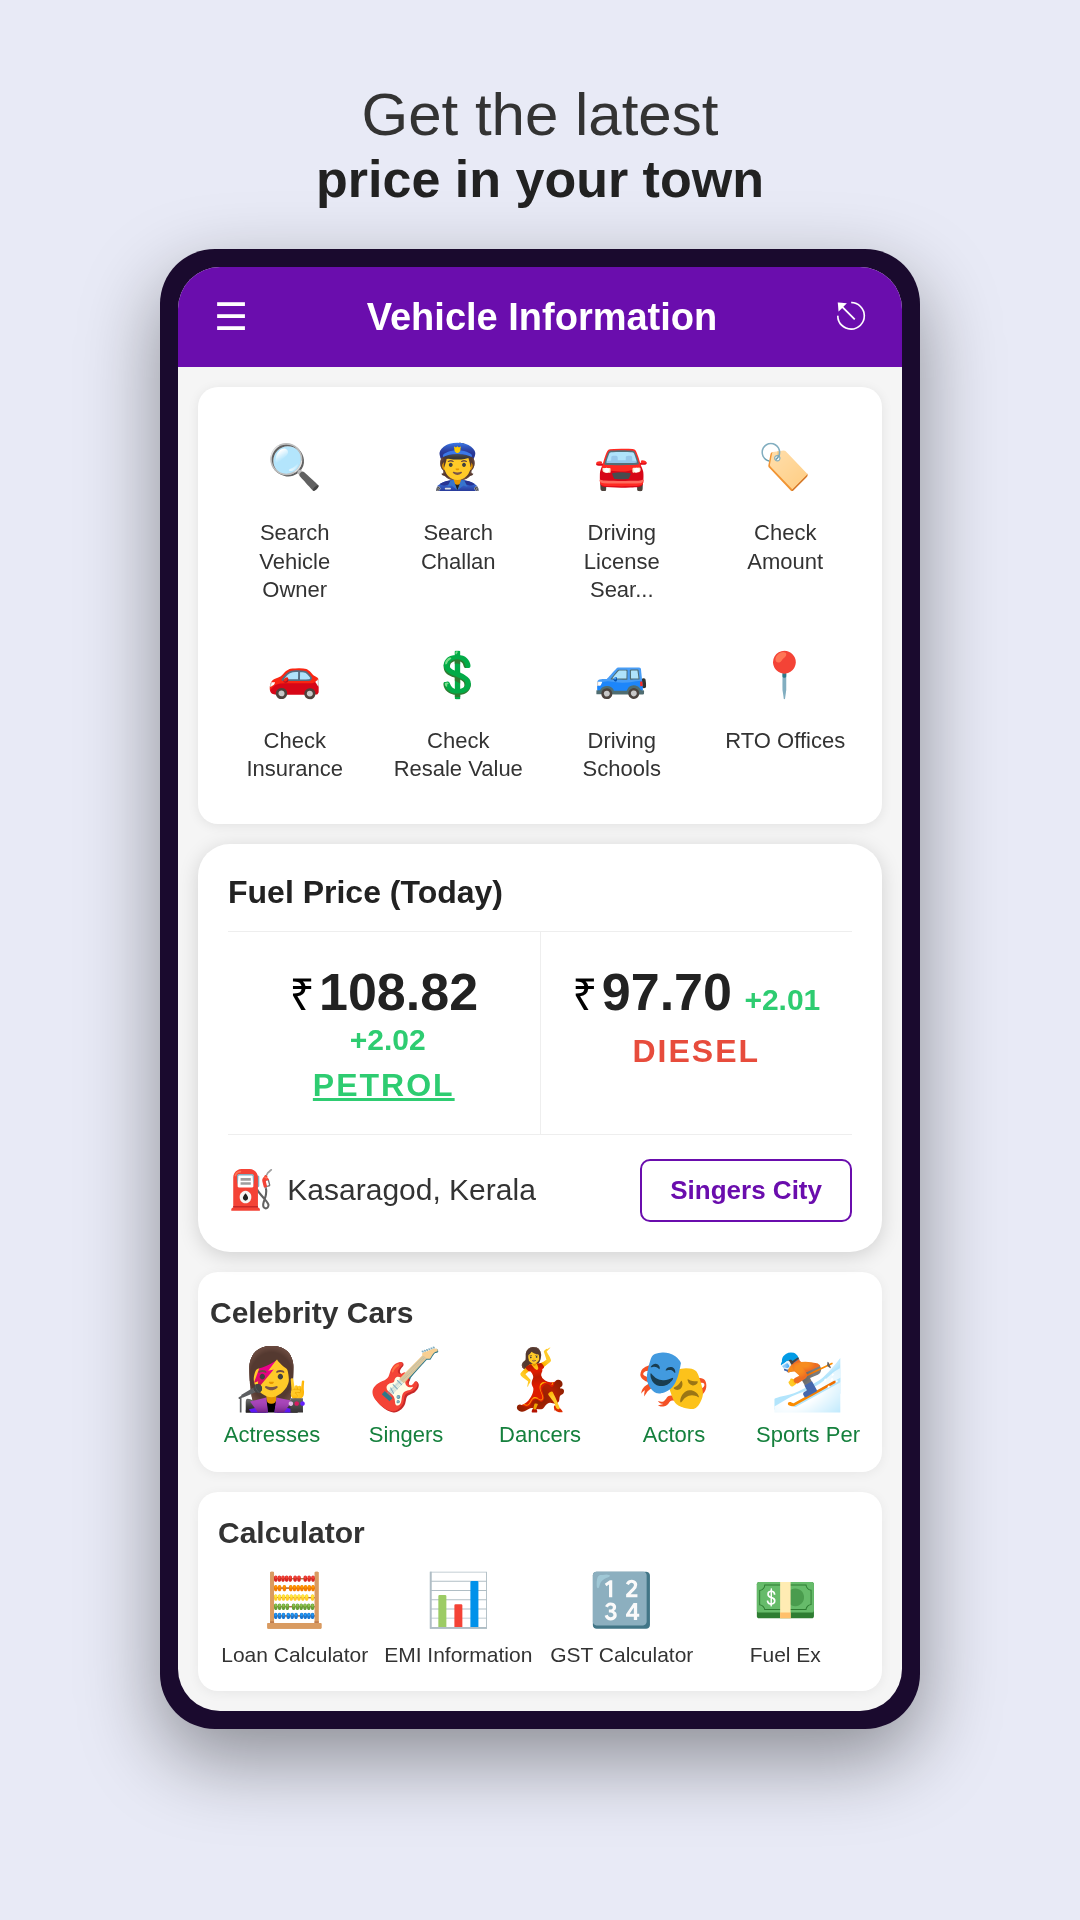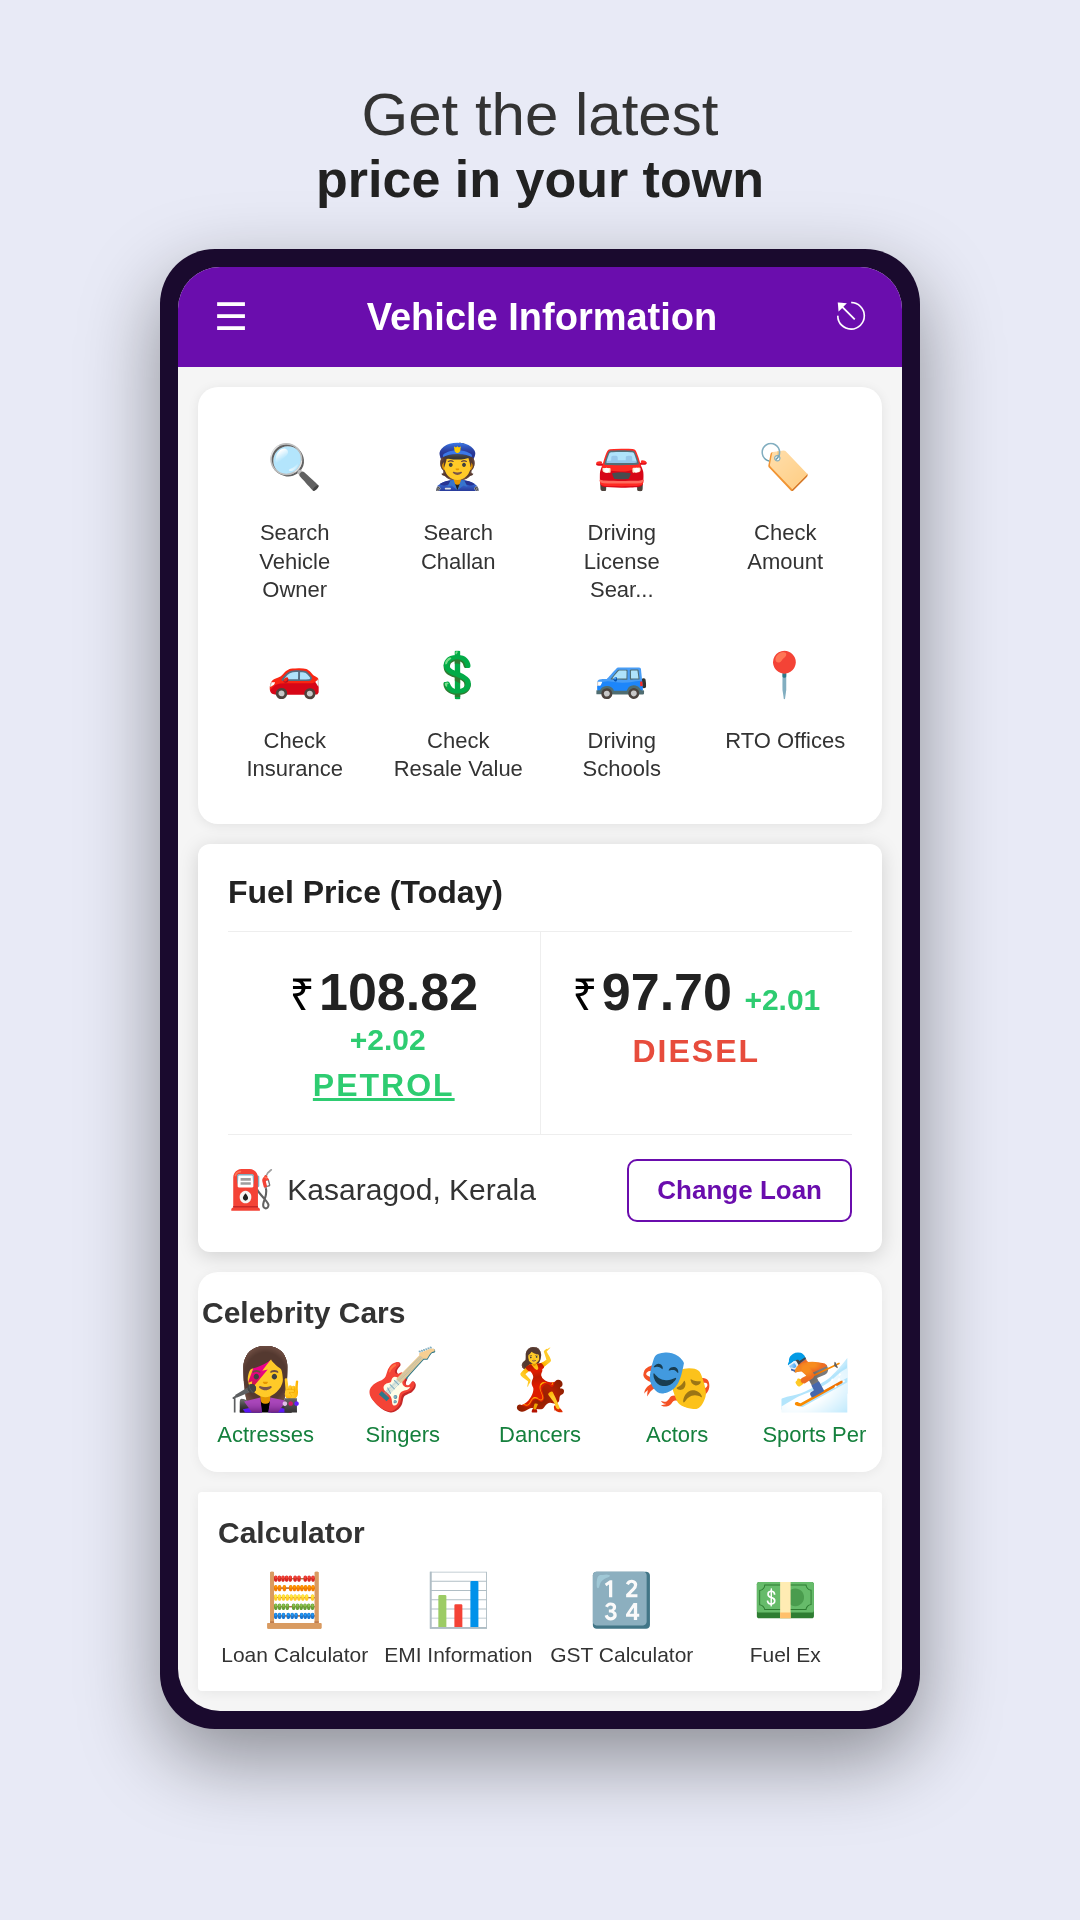"Fuel Price (Today)" .fuel-price-card { border-radius: 12px -> 32px }
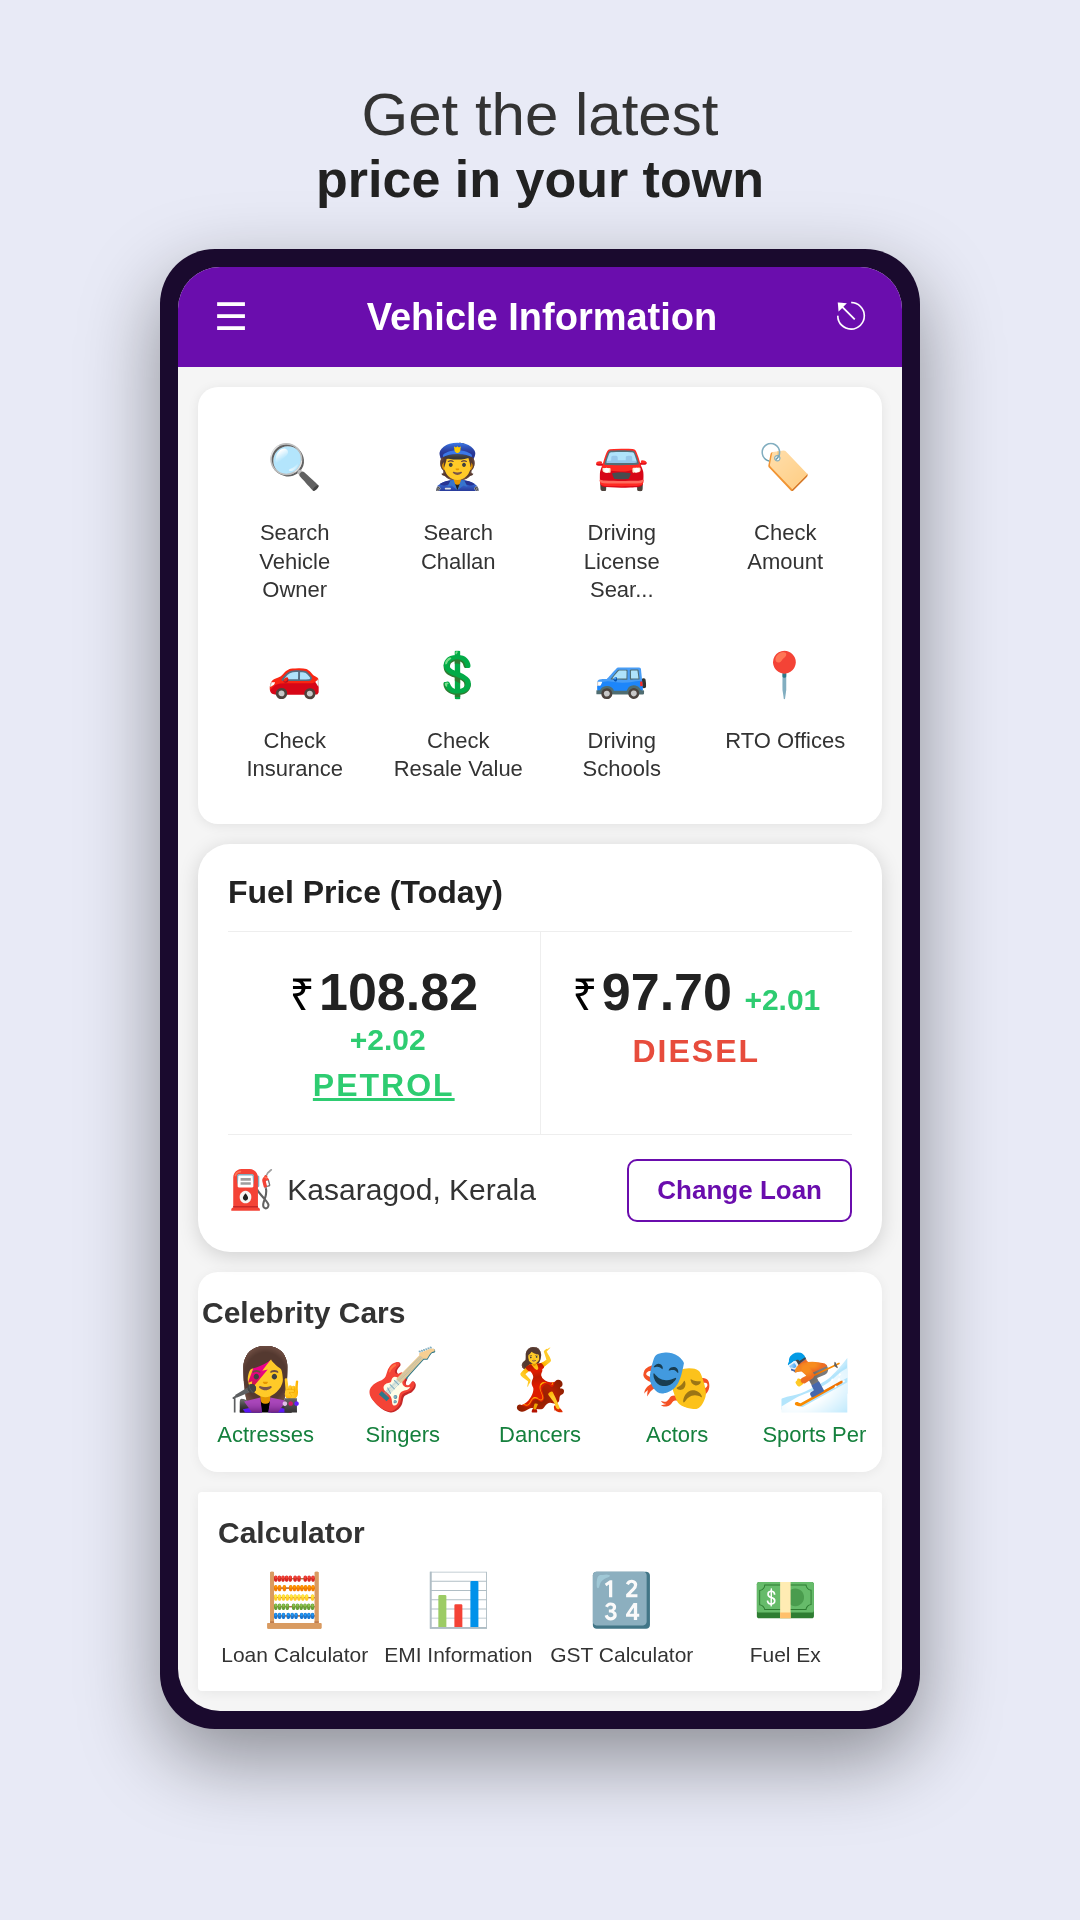"Change Loan" button.change-city-btn { text: Change Loan -> Singers City }
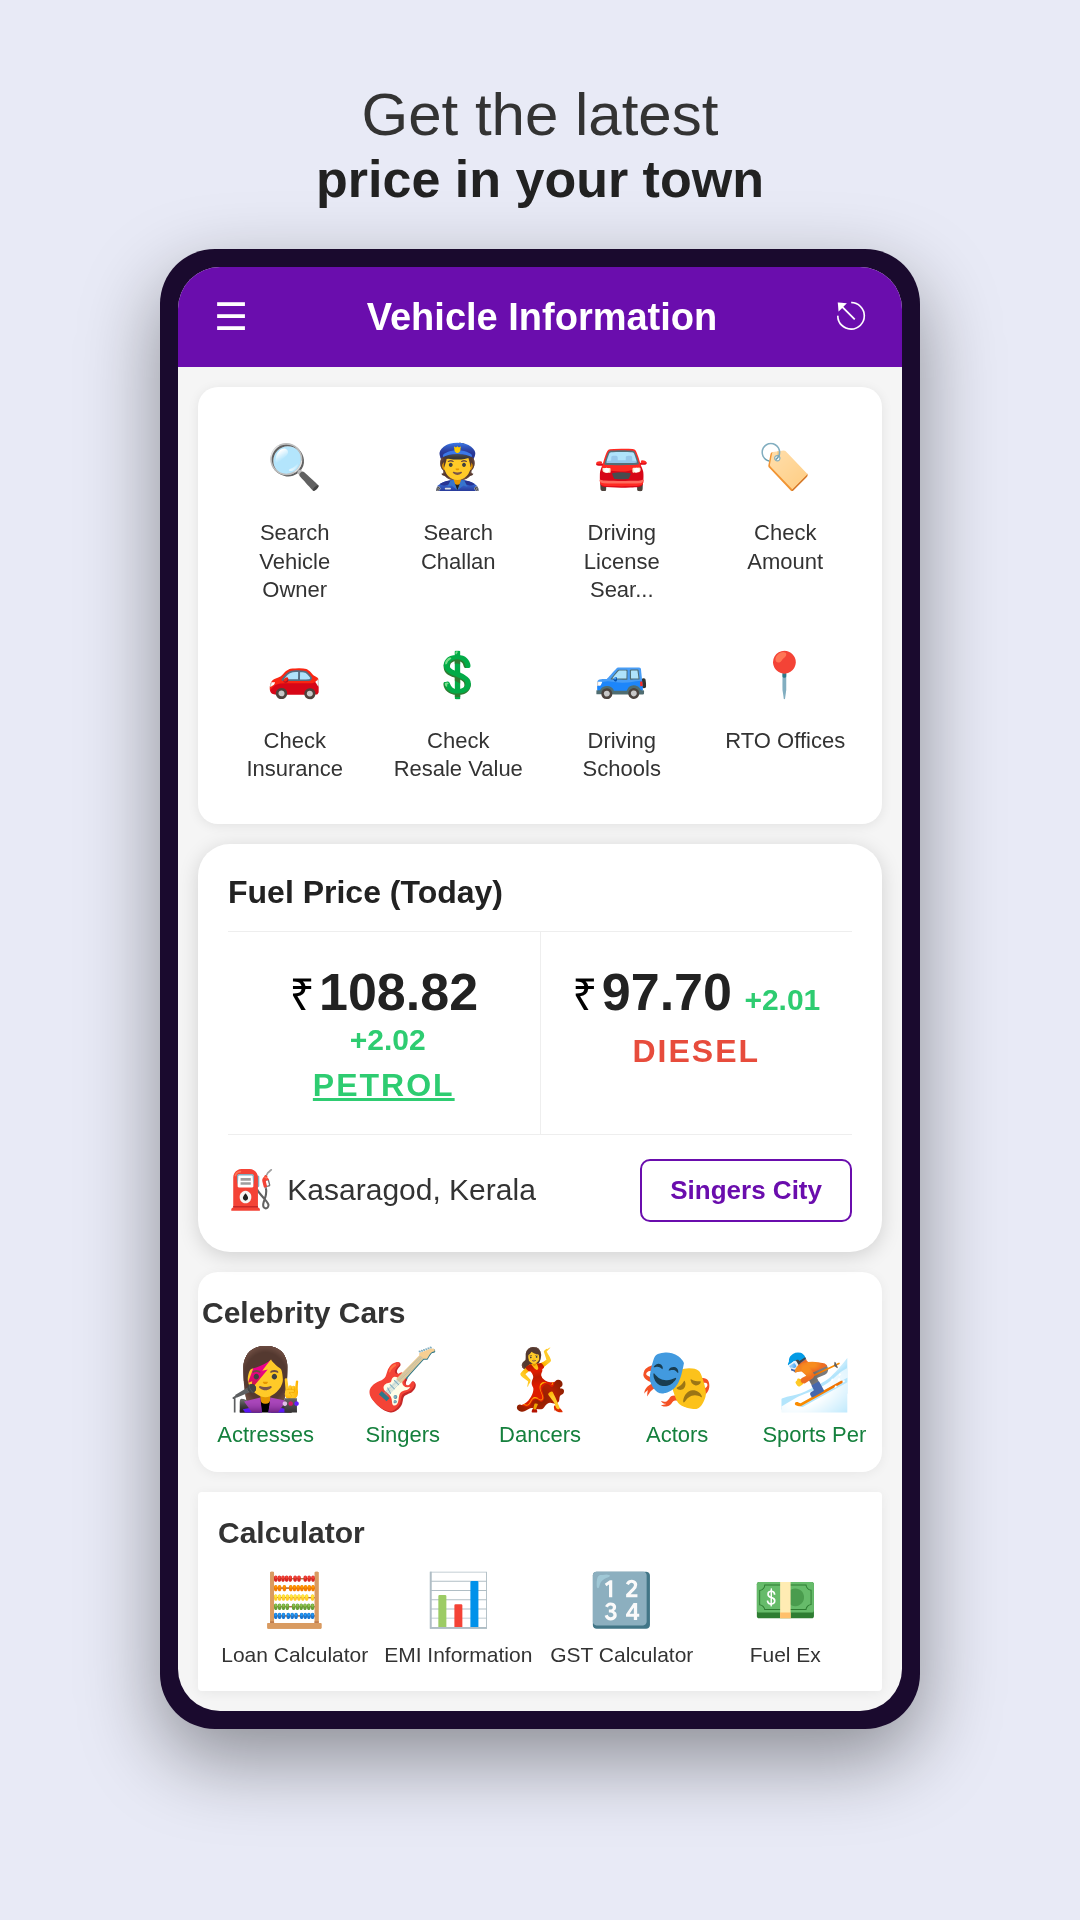"Celebrity Cars" .celebrity-section { padding: 24px 4px -> 24px 12px }
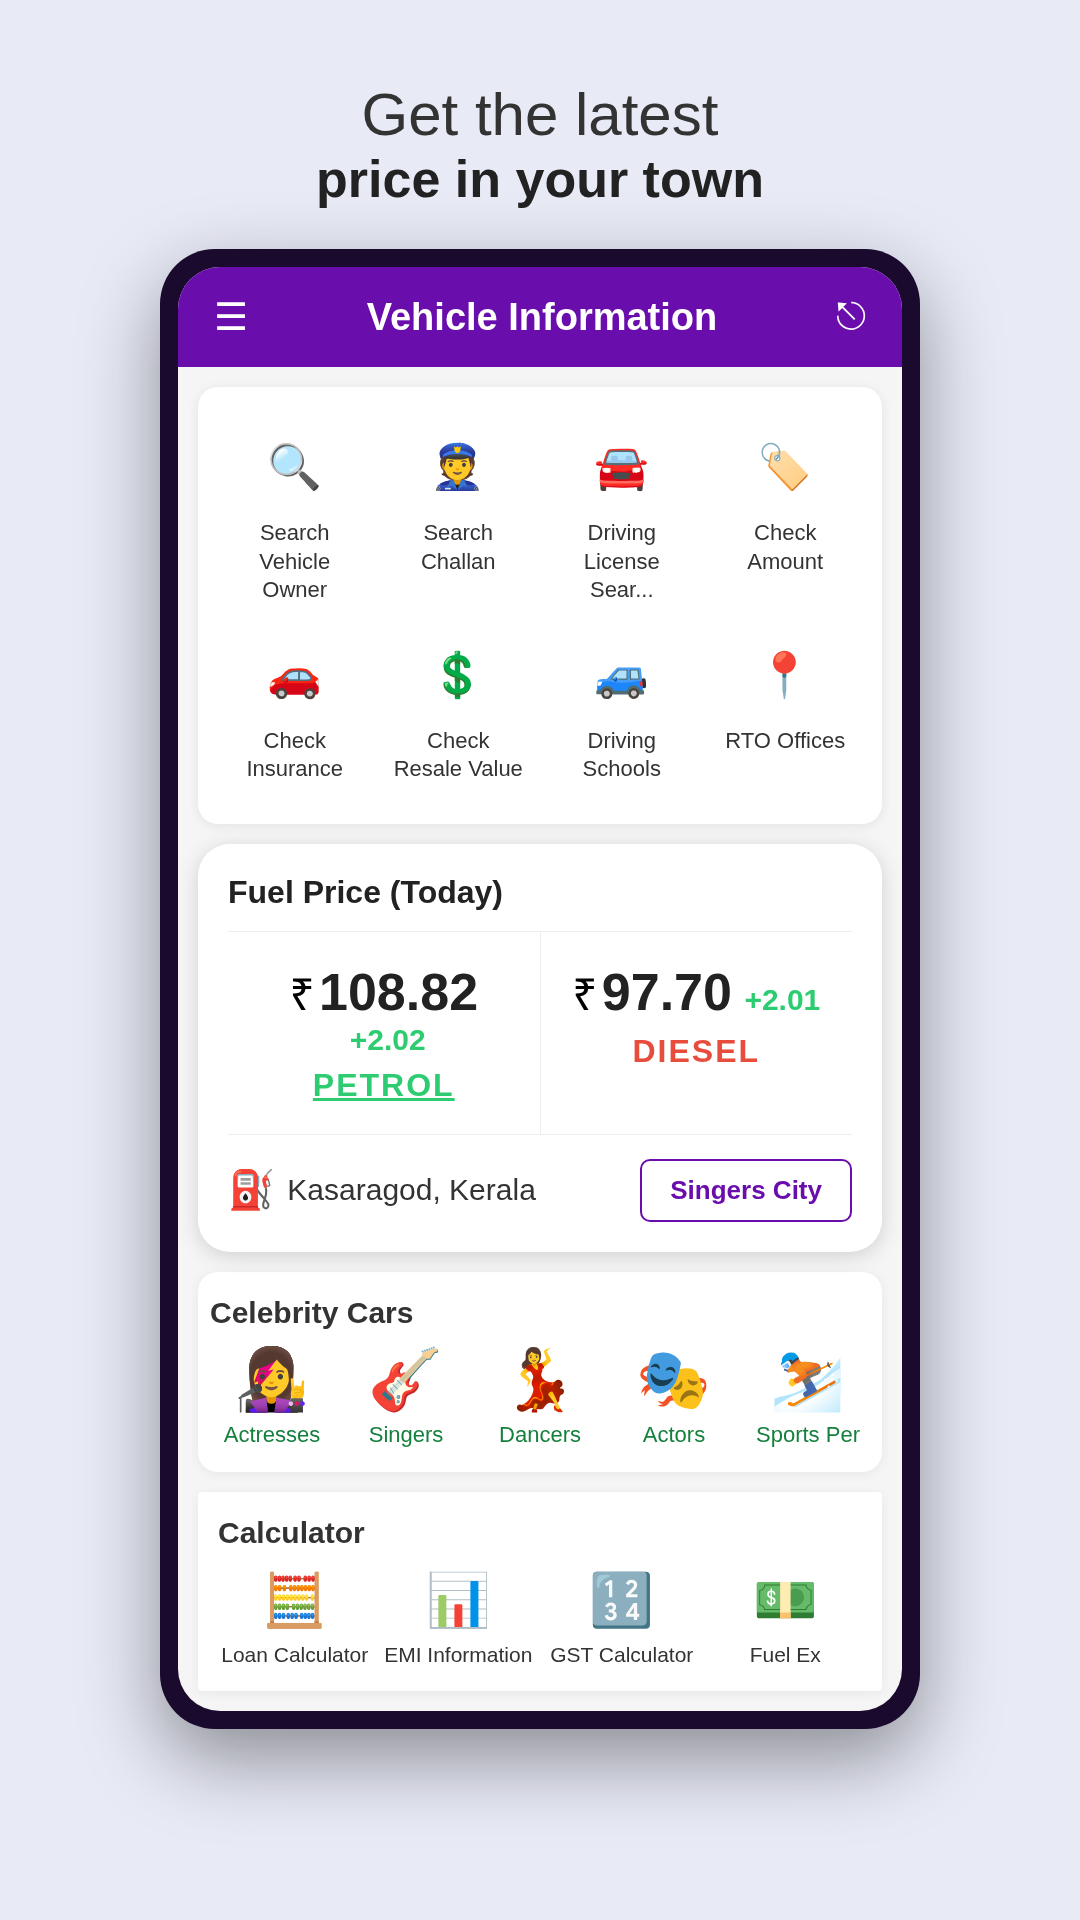"Calculator" .calculator-section { border-radius: 4px -> 20px }
